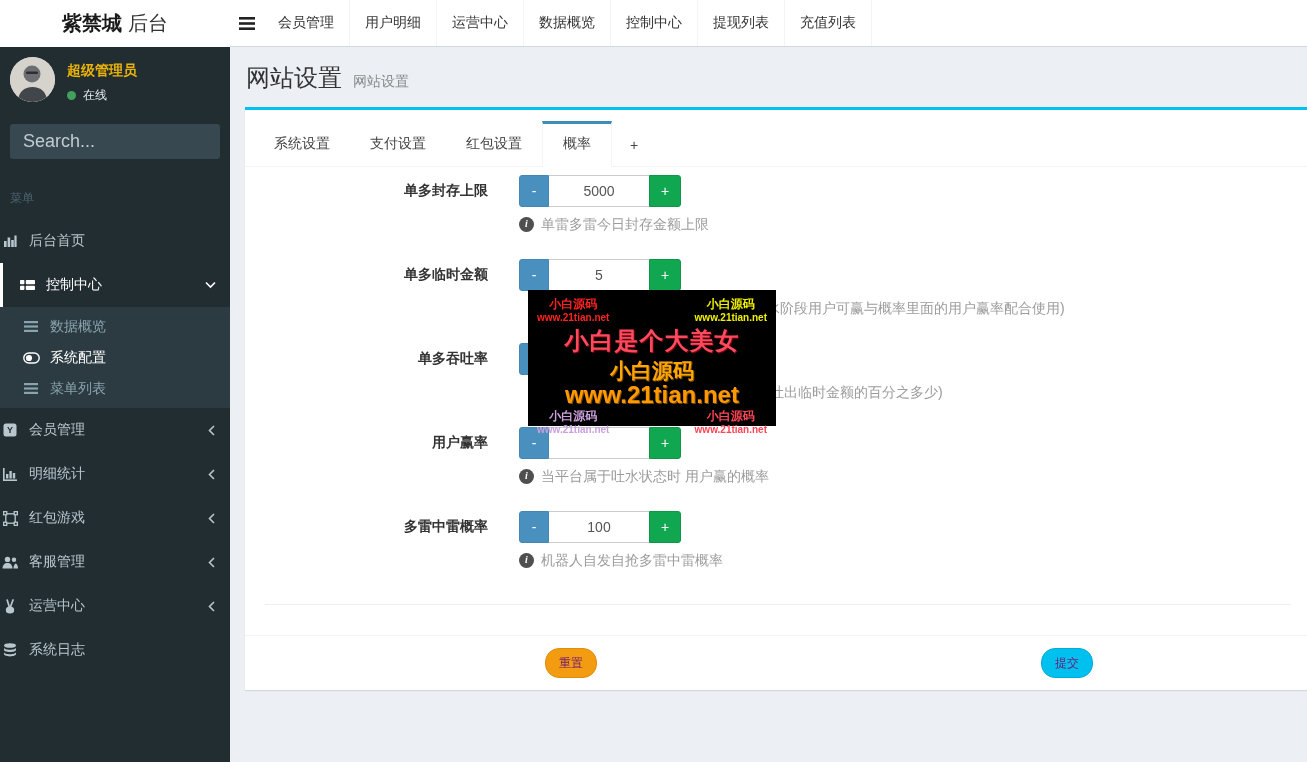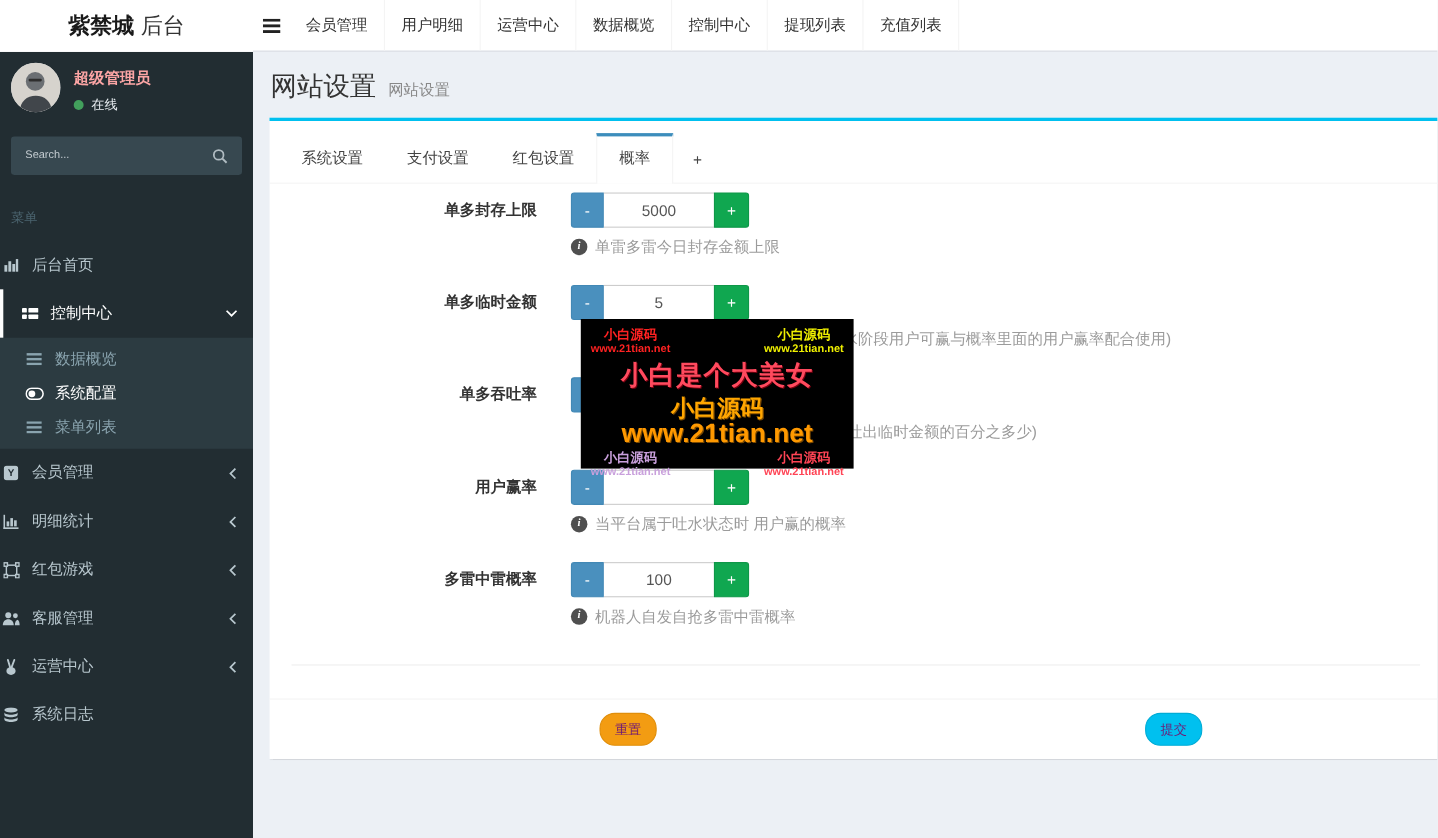"超级管理员" .user-name { color: #fca5a5 -> #eab308 }
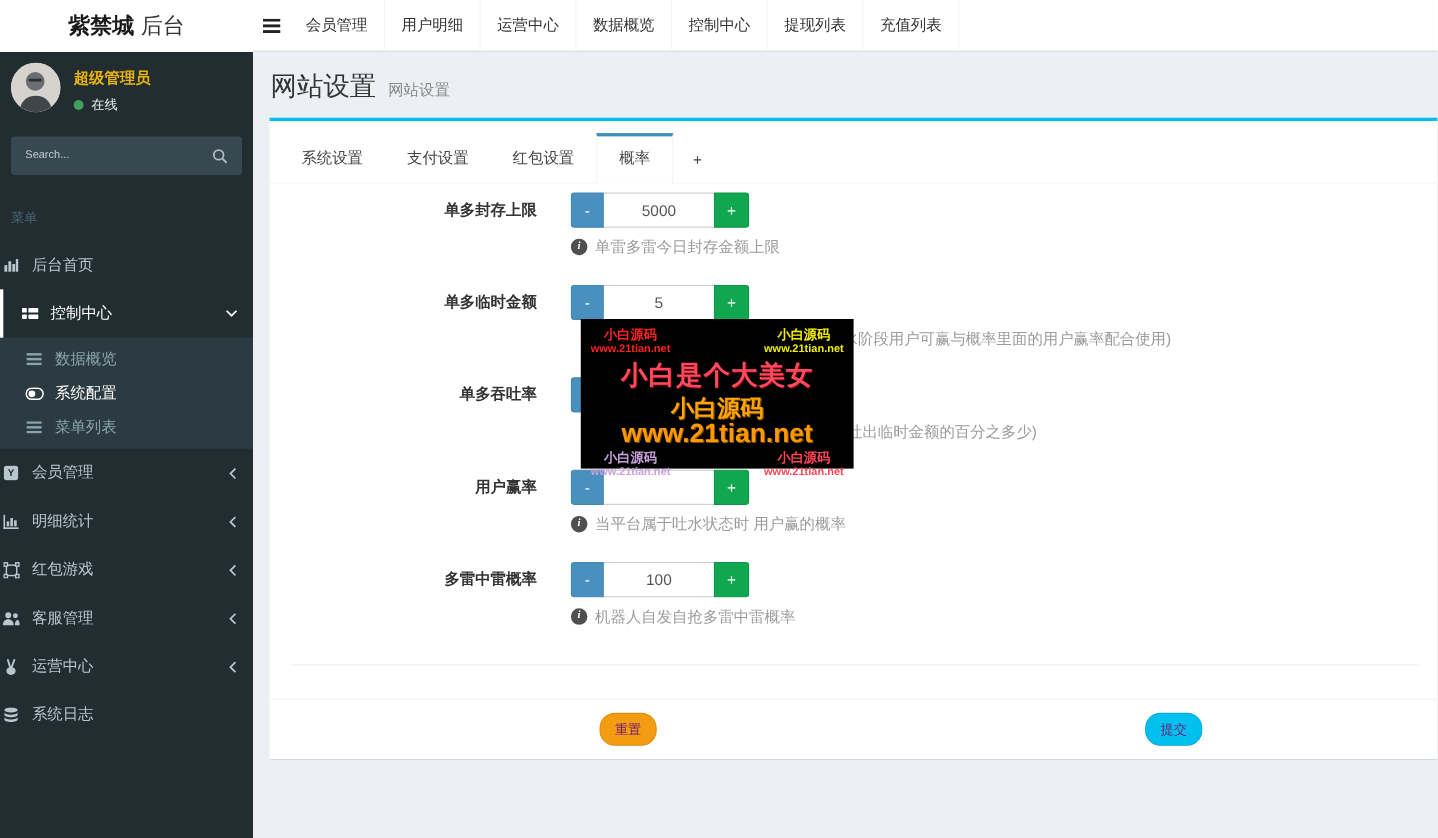"Search..." .search-input { font-size: 10px -> 18px }
